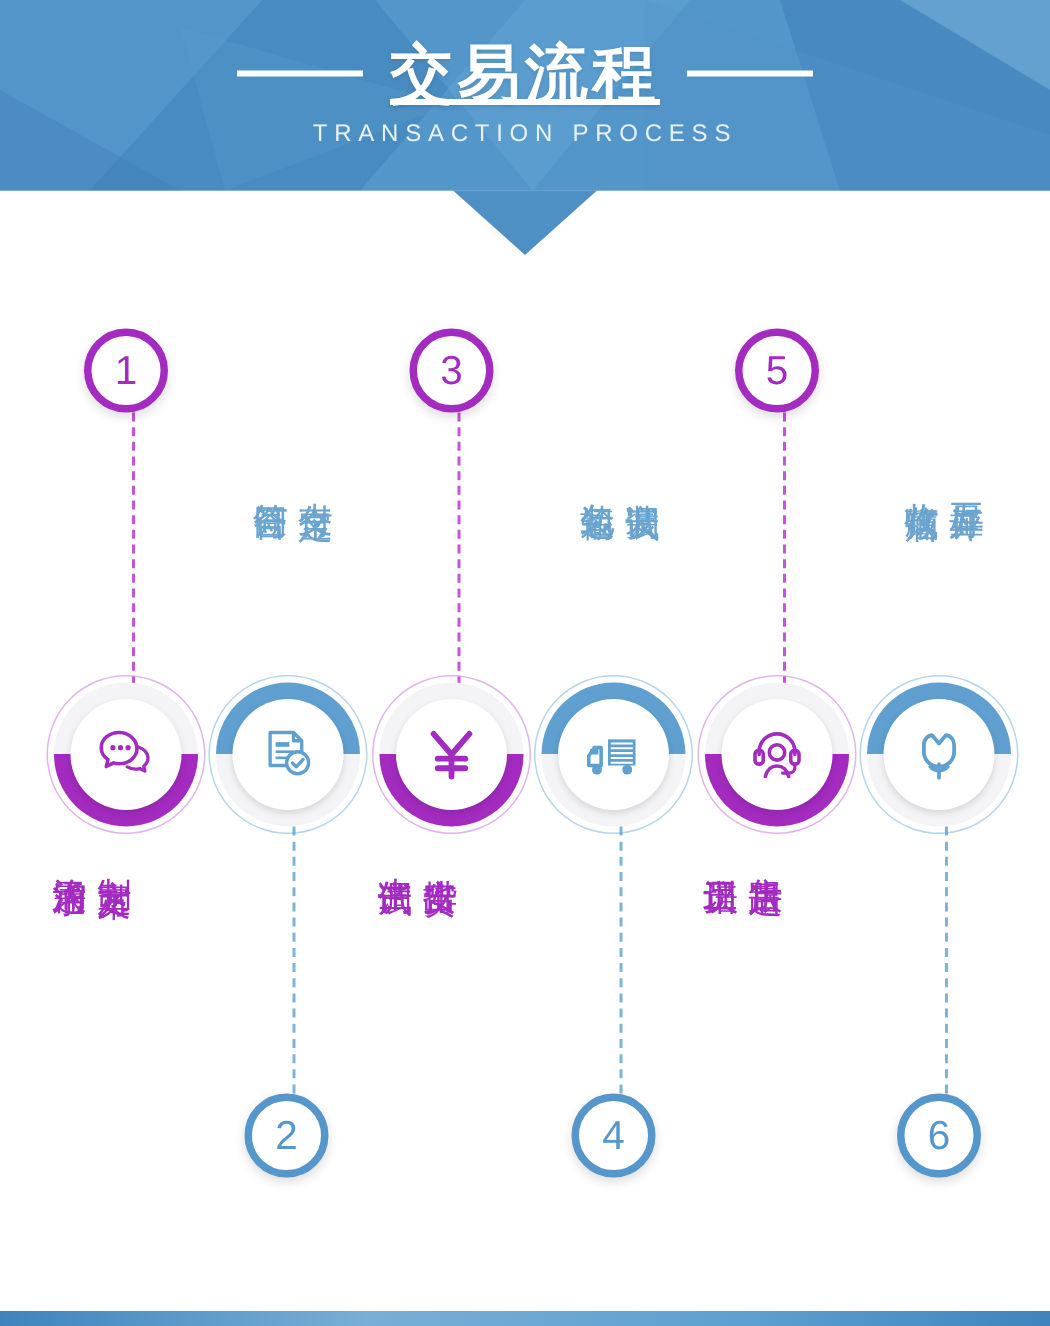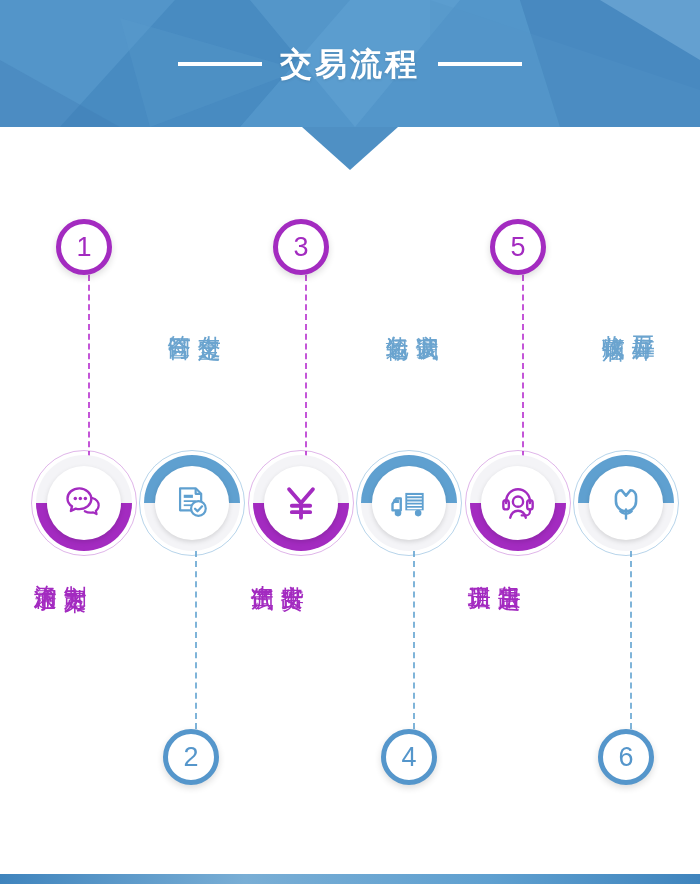"交易流程" .title-cn { font-size: 32px -> 42px; text-decoration: none -> underline }
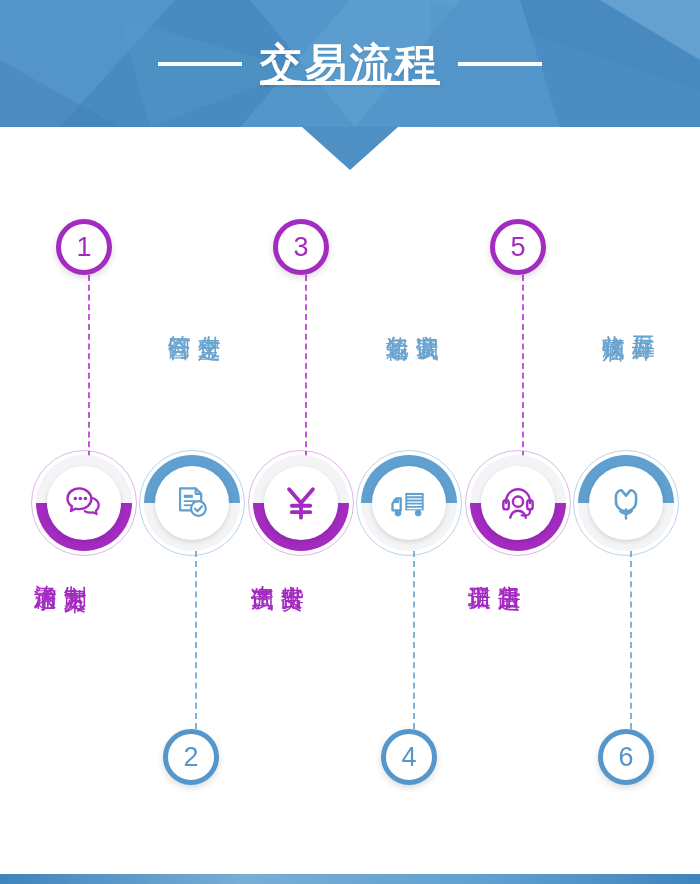"TRANSACTION PROCESS" div.title-en { html: none -> <div>TRANSACTION PROCESS</div> }
